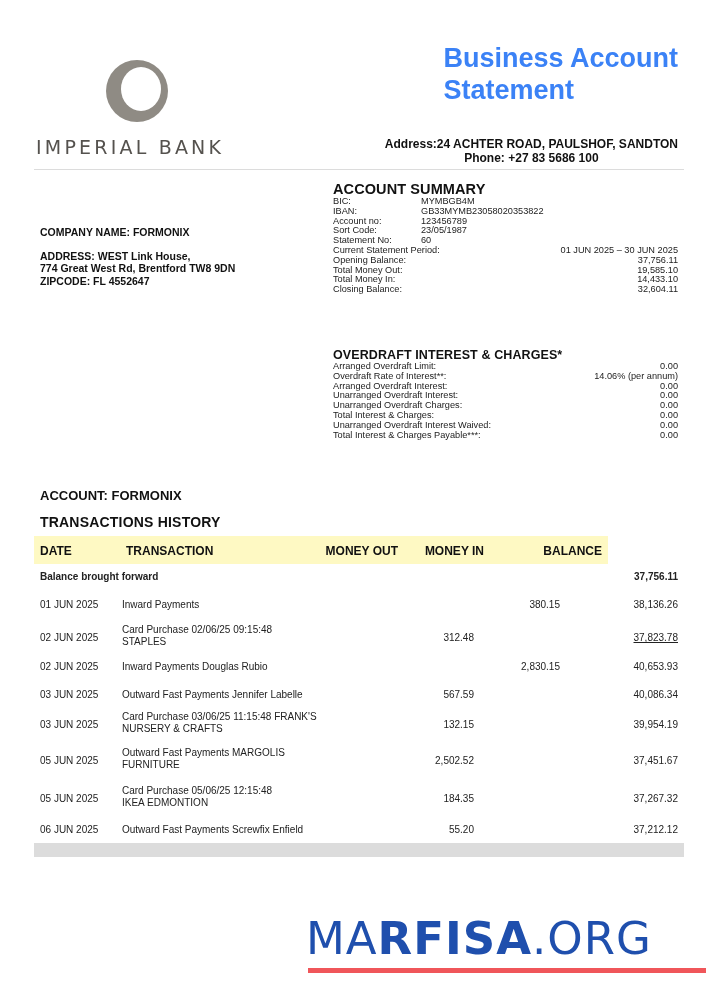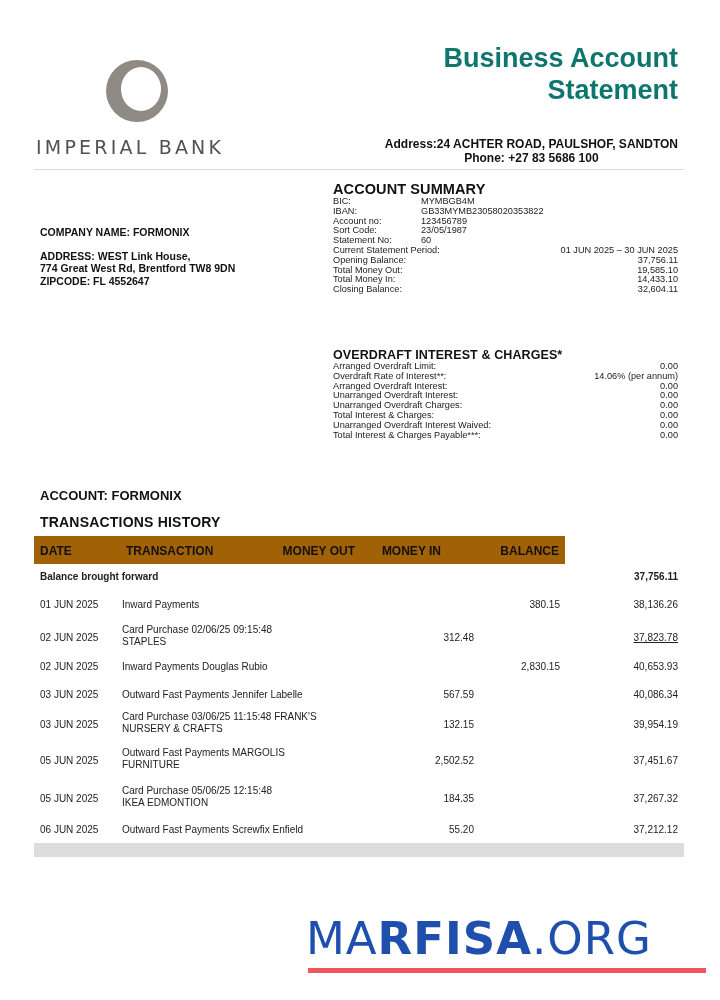"Business Account" .title { color: #0f766e -> #3b82f6; text-align: right -> left }
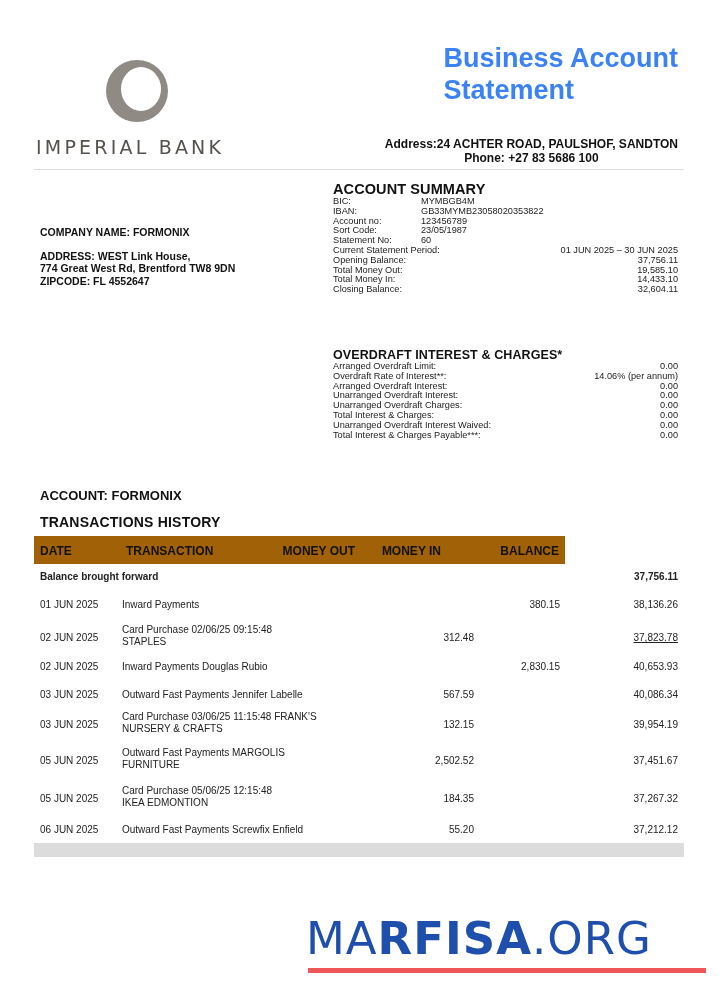"DATE" .thead { background: #a16207 -> #fef9c3; width: 531px -> 574px }
